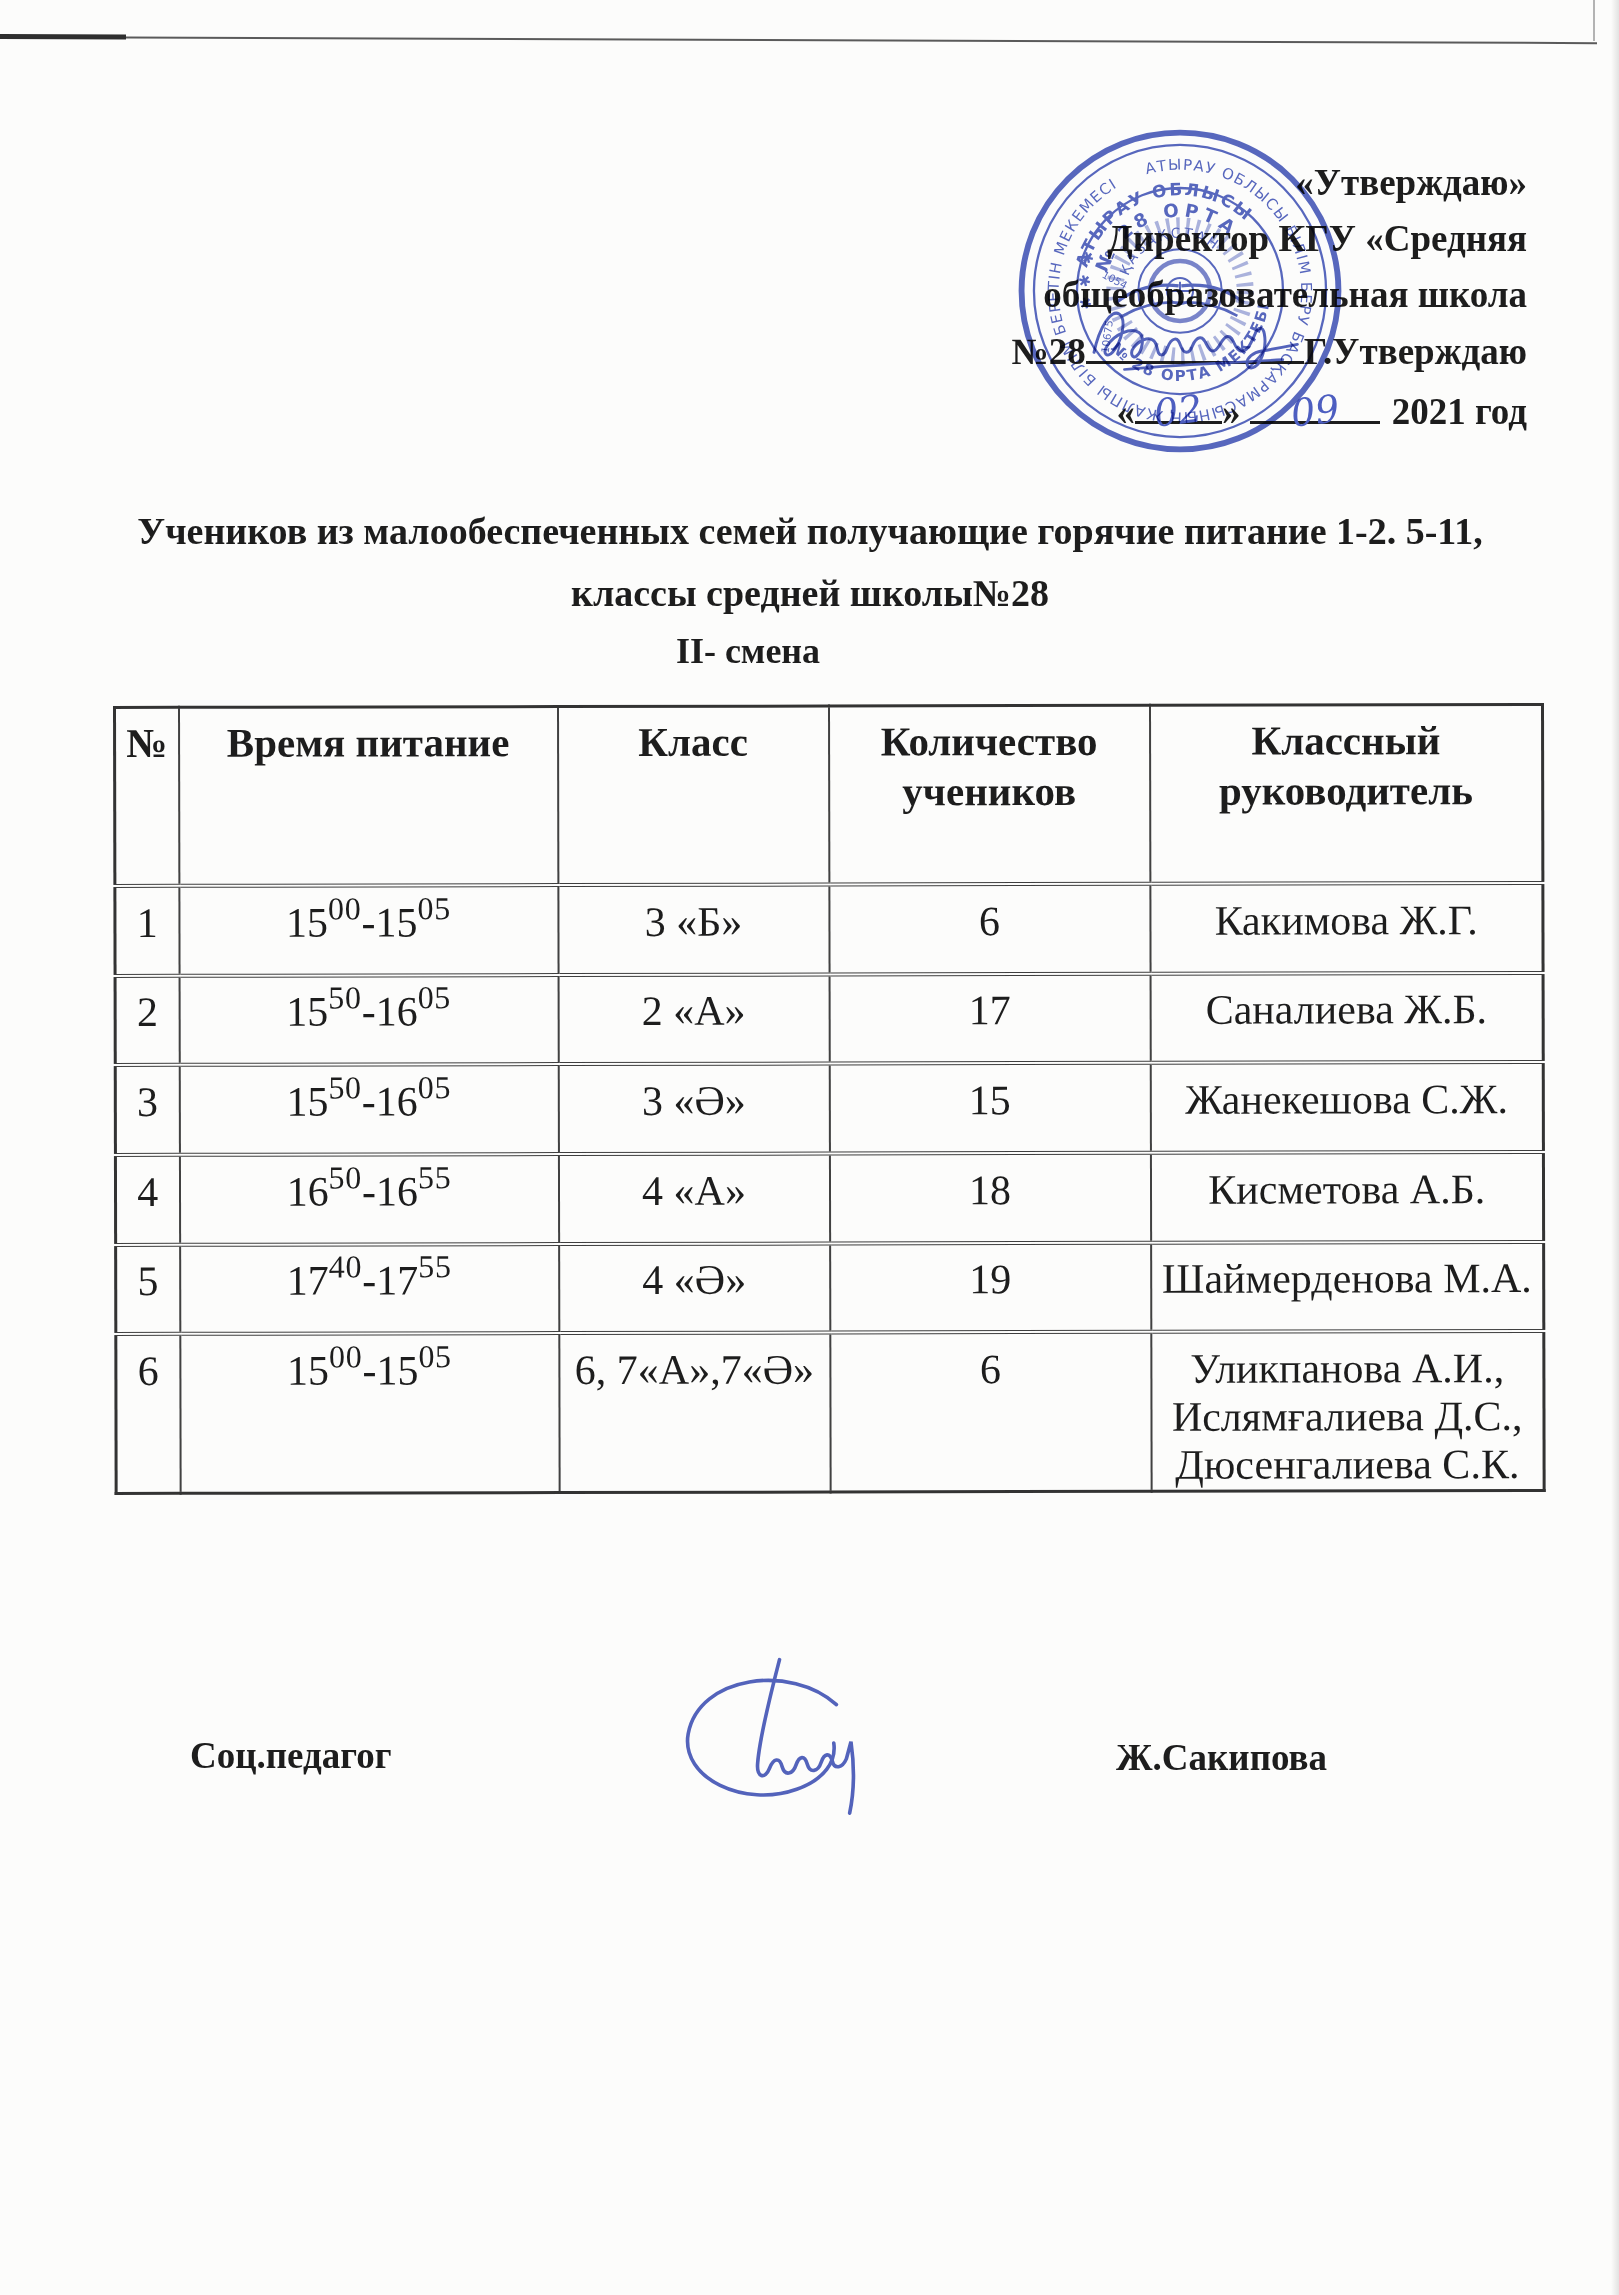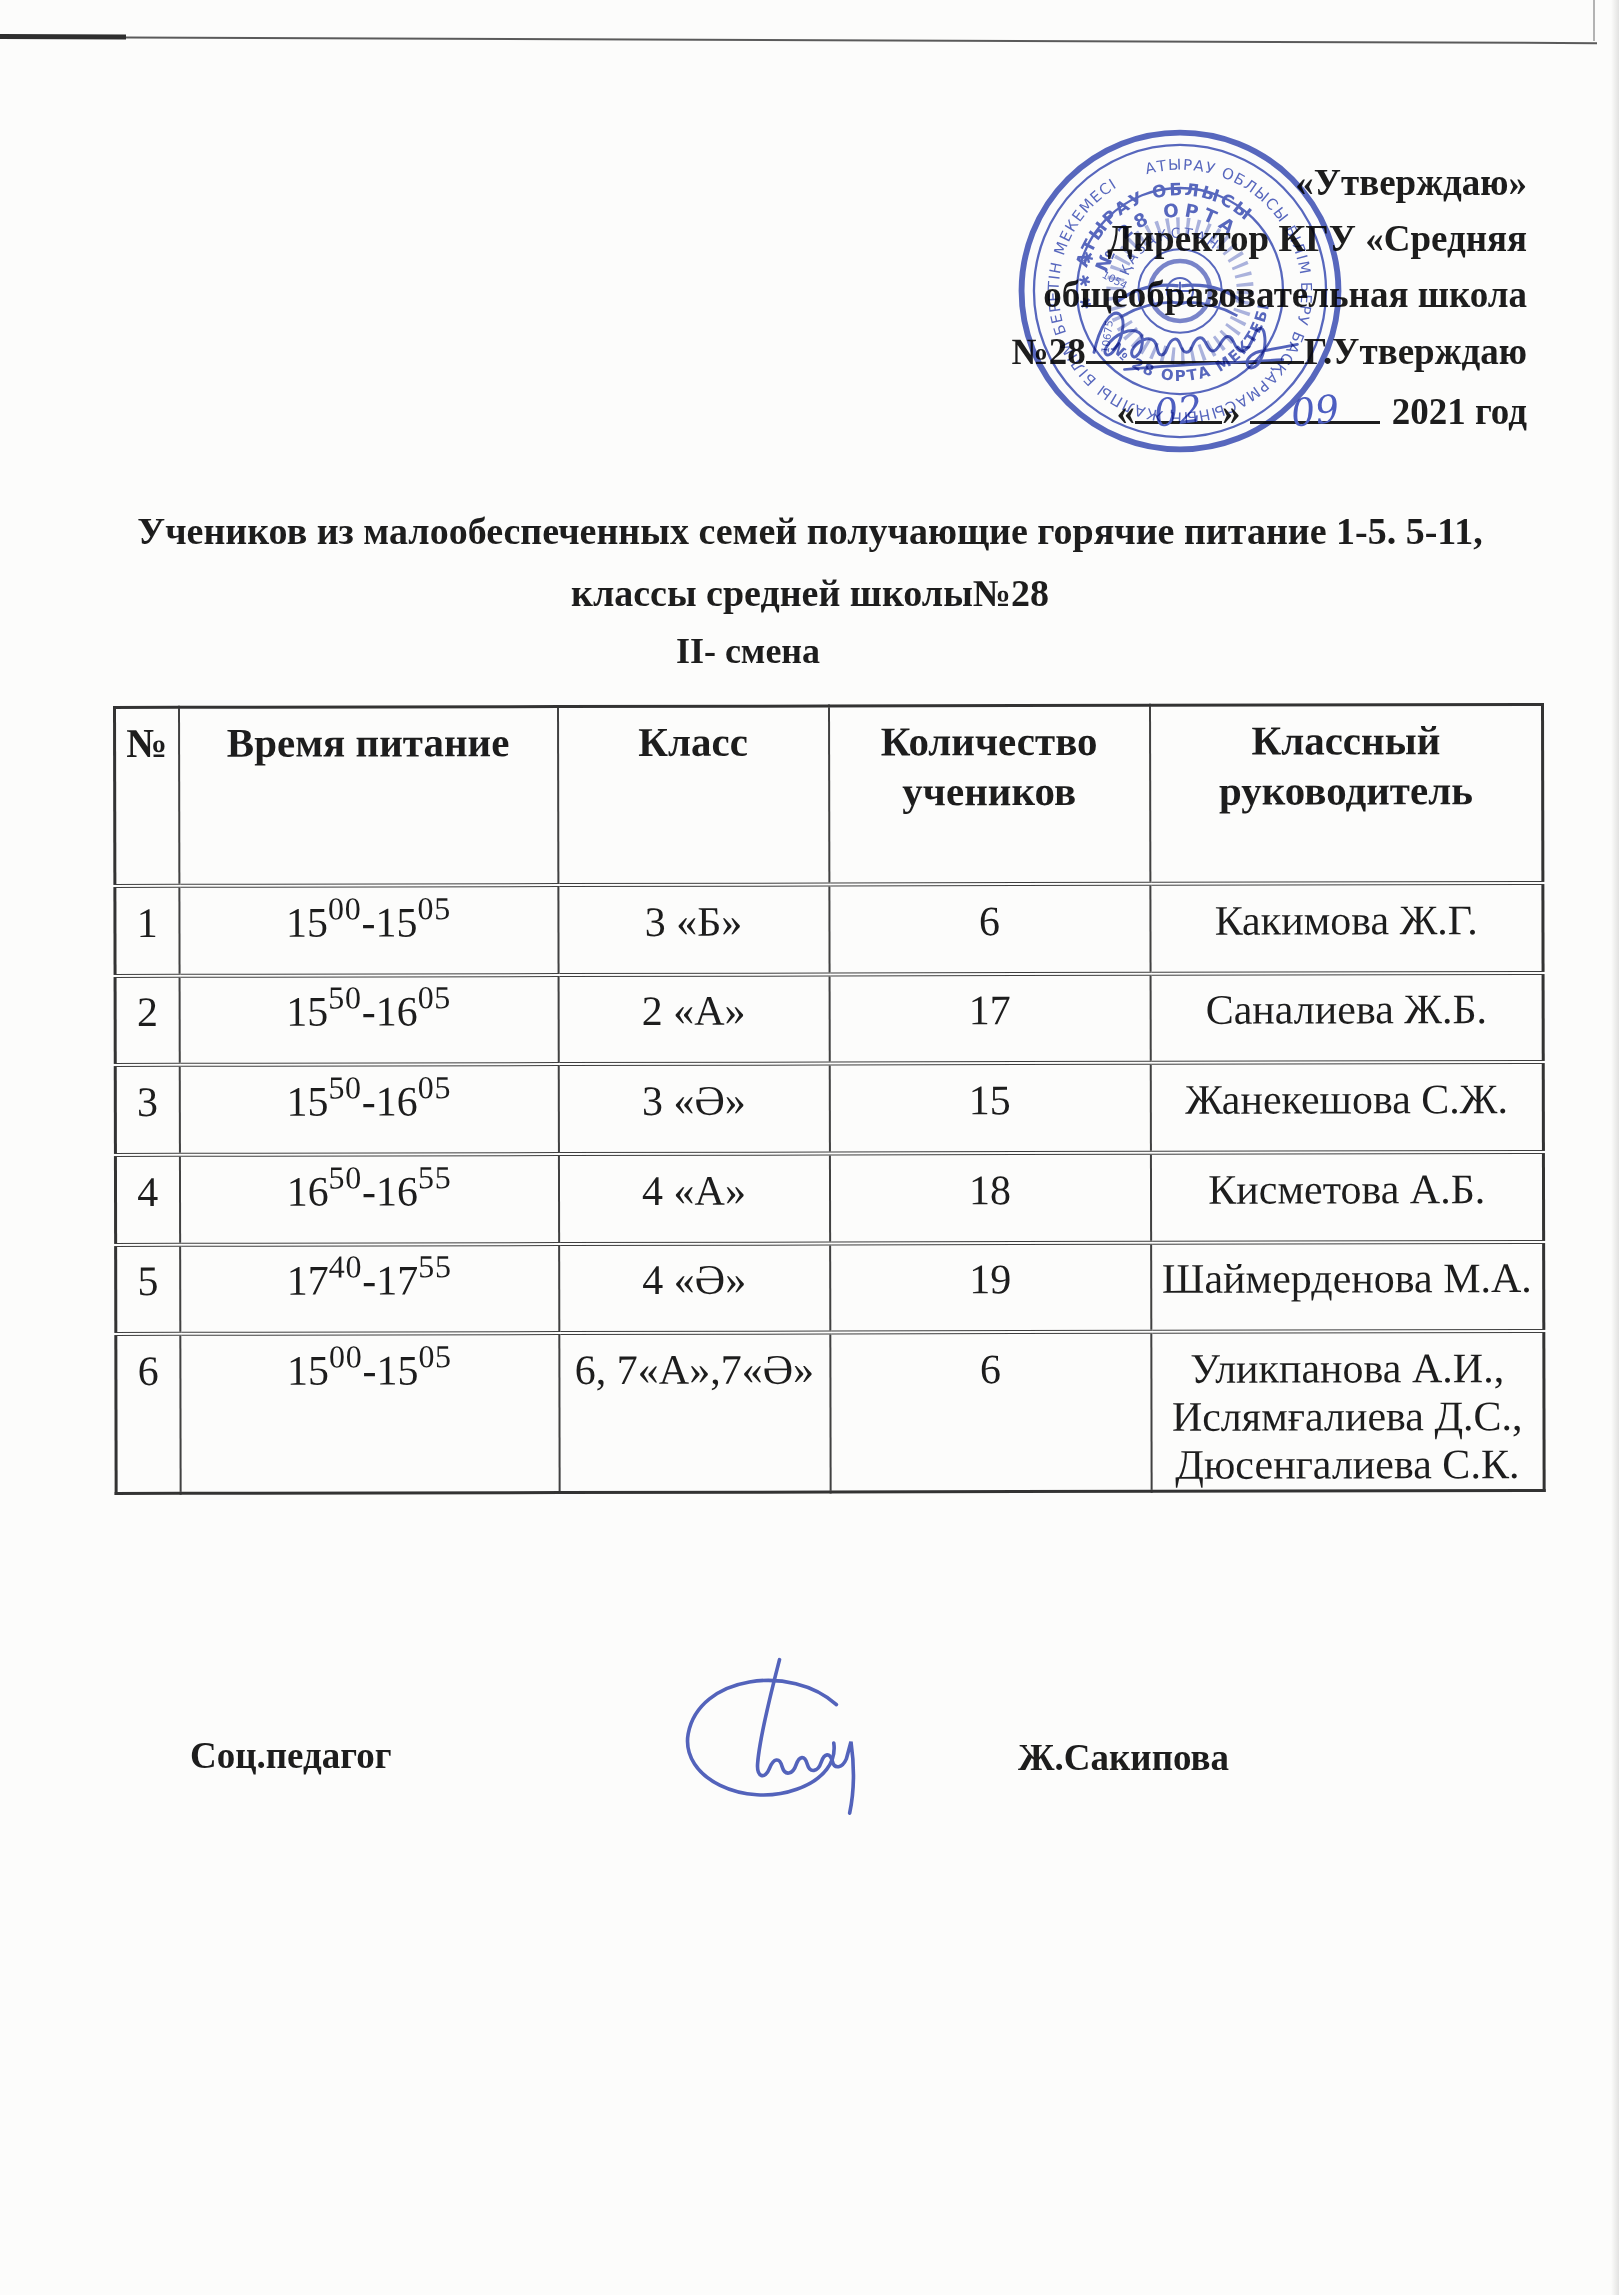"Учеников из малообеспеченных семей" div { text: 1-5 -> 1-2 }
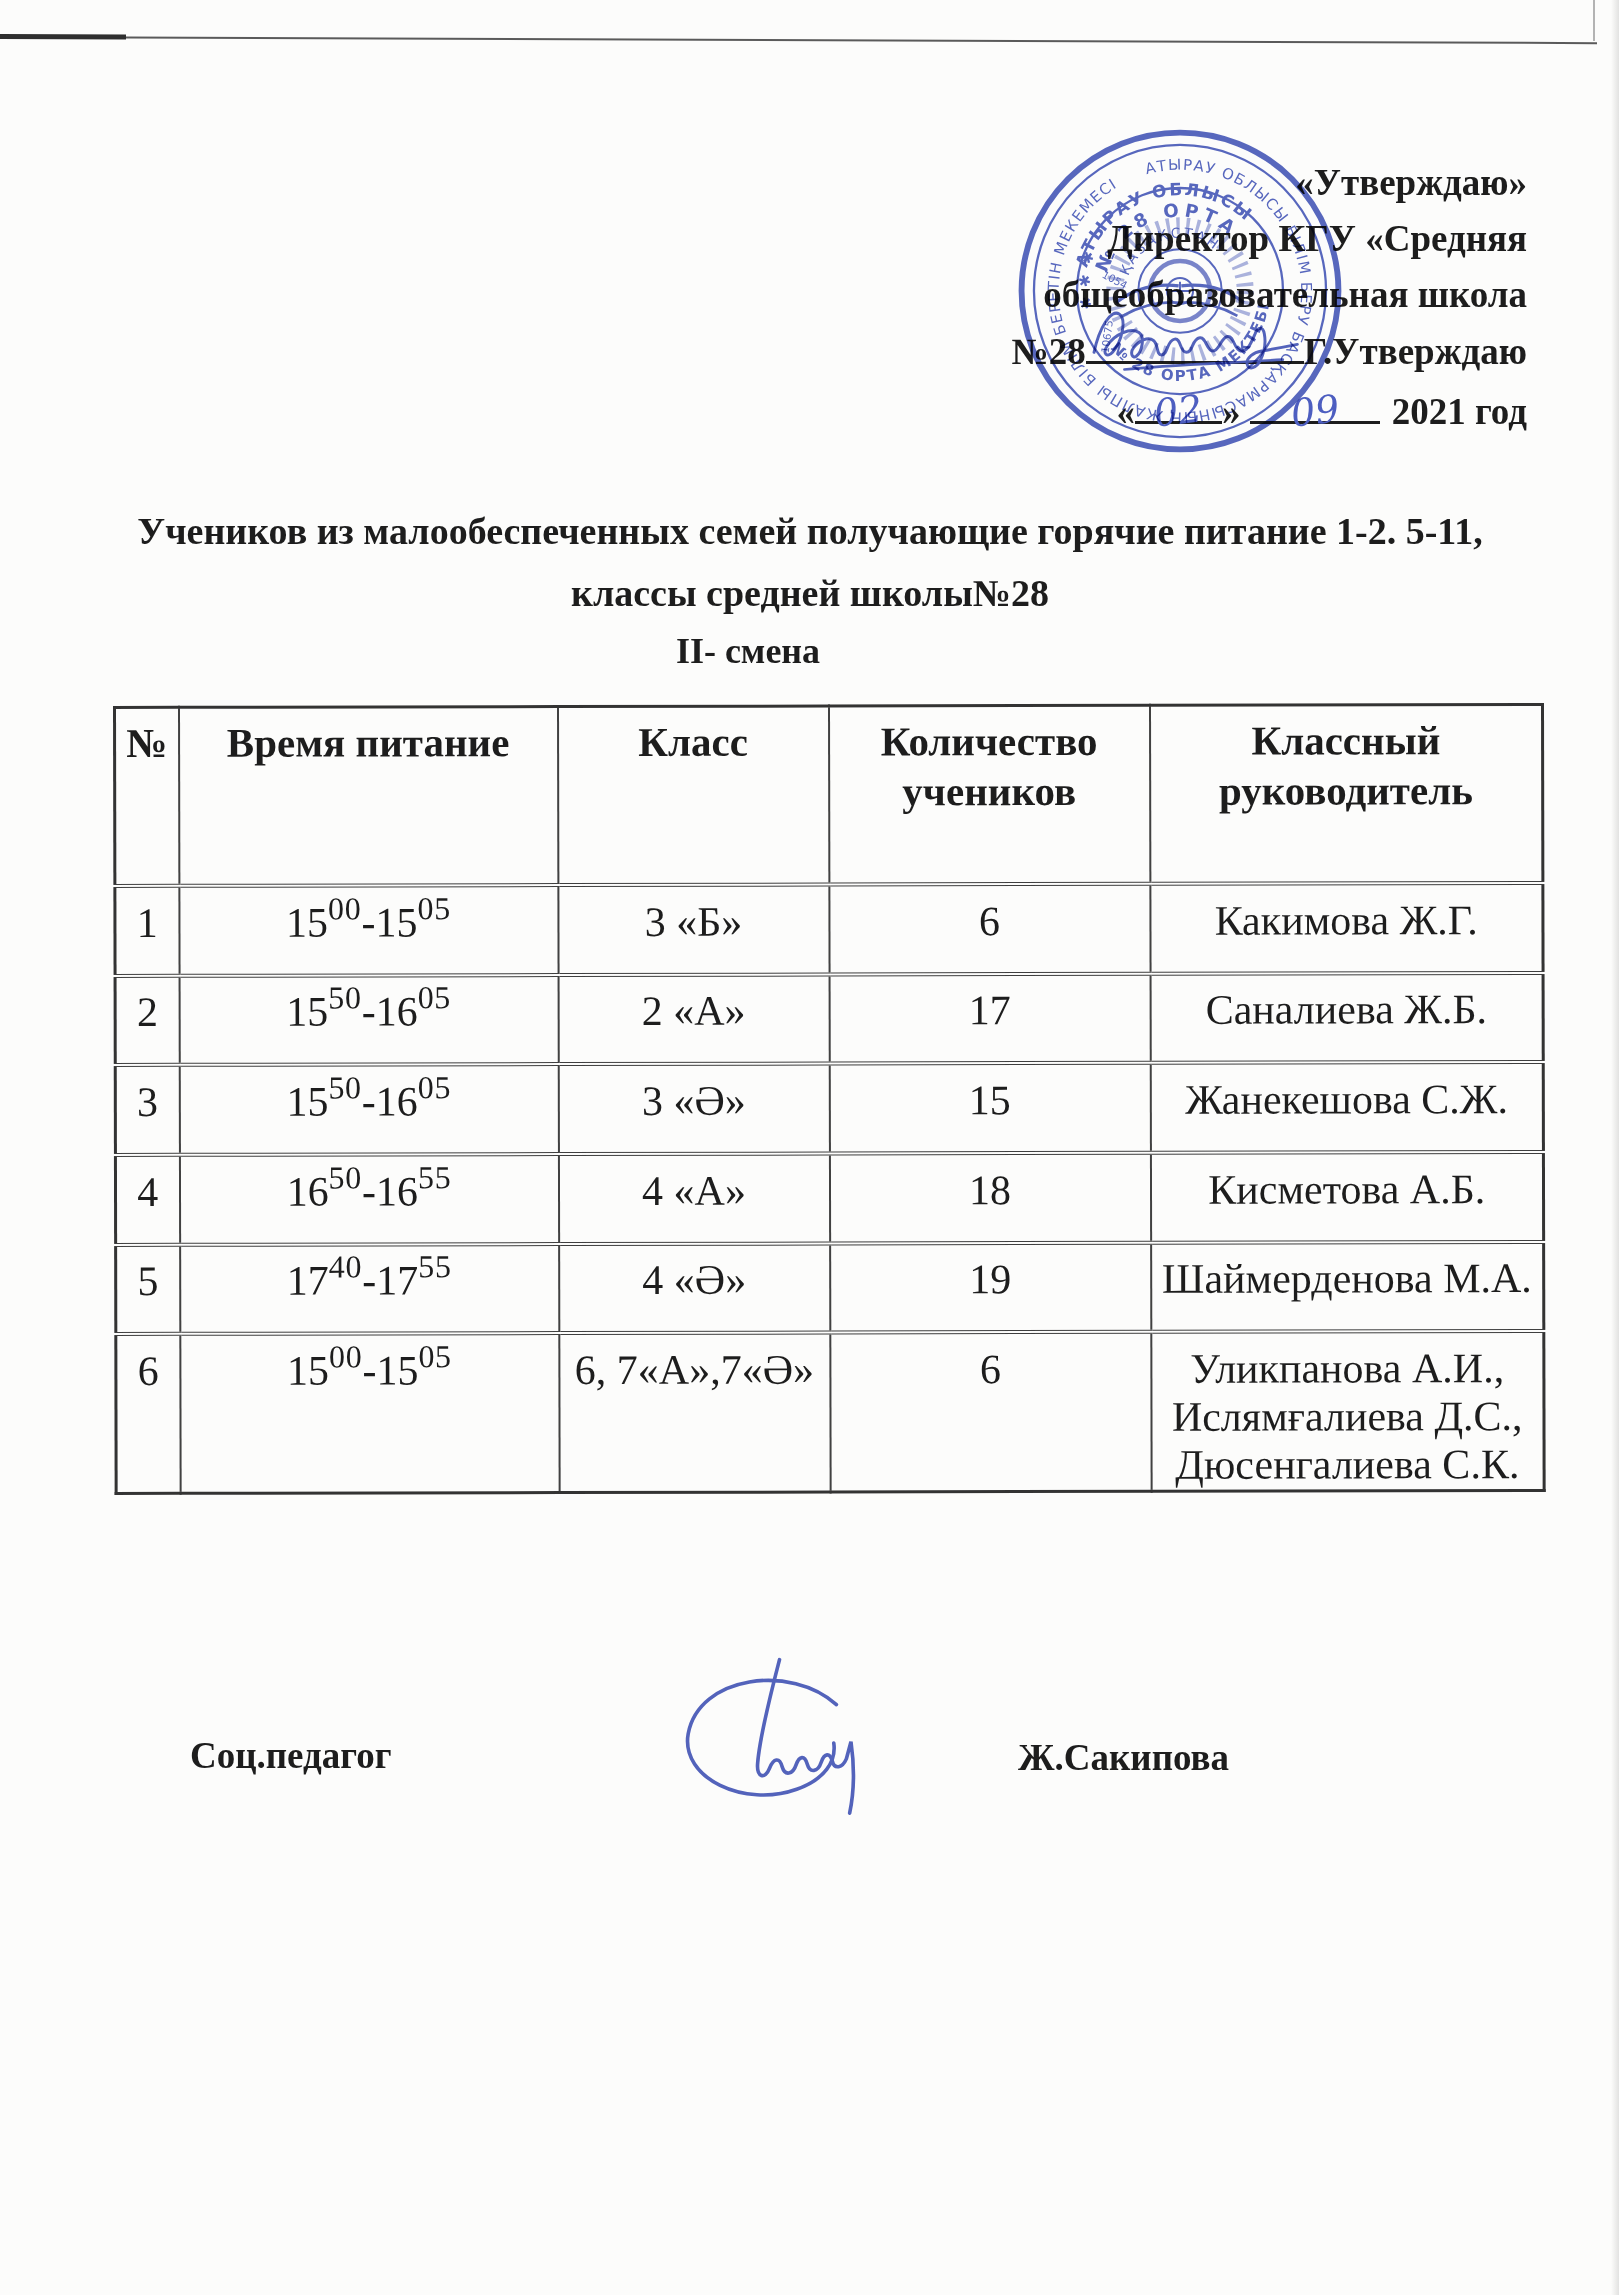"Ж.Сакипова" .footer-name { left: 1018px -> 1116px }
